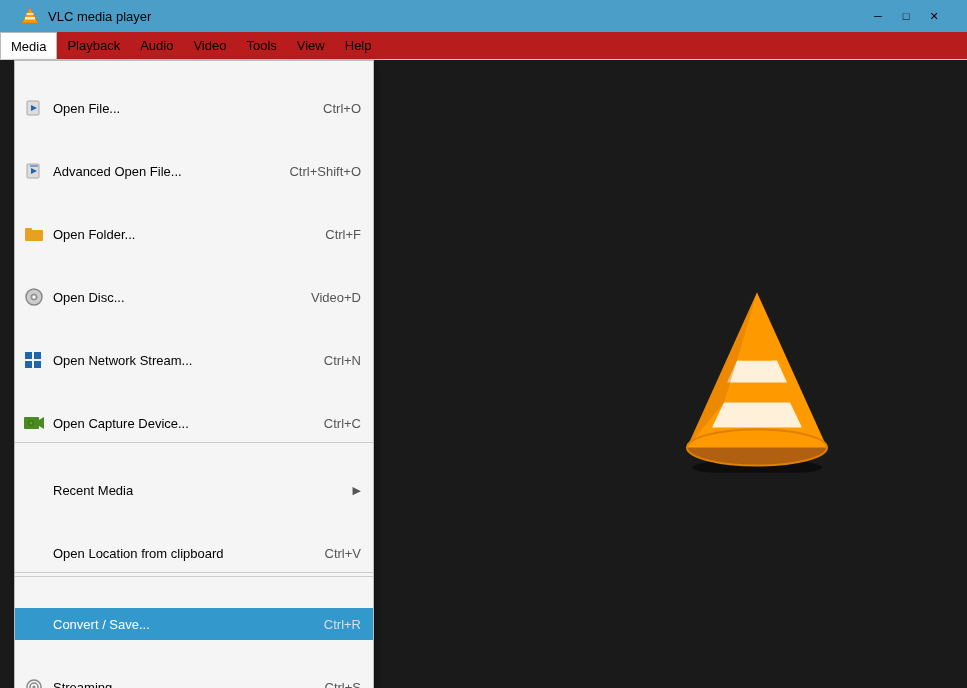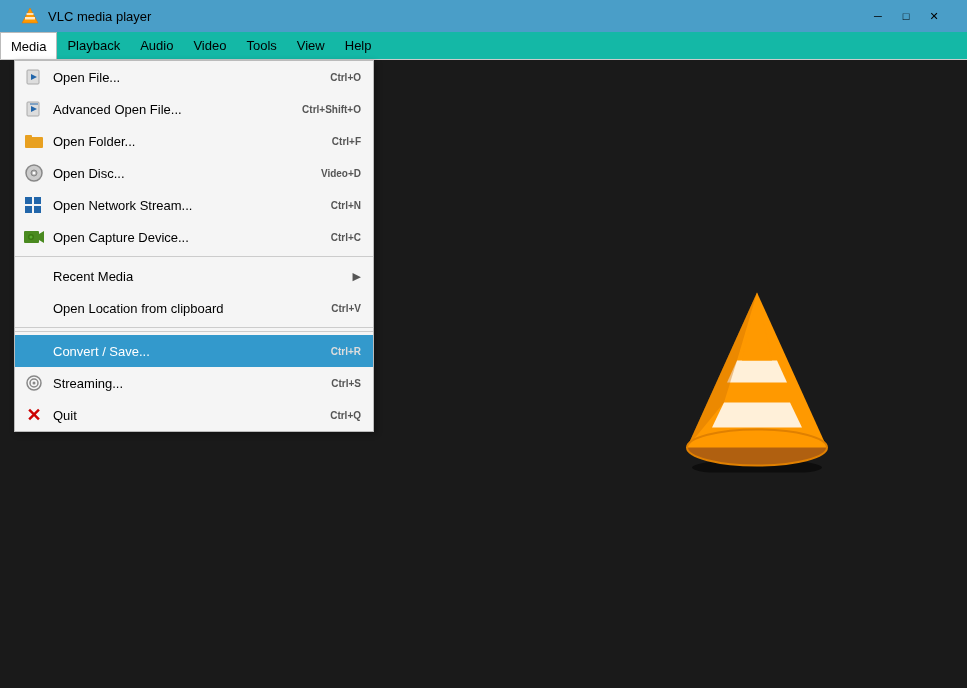"Media" .menu-bar { background: #14b8a6 -> #b91c1c }
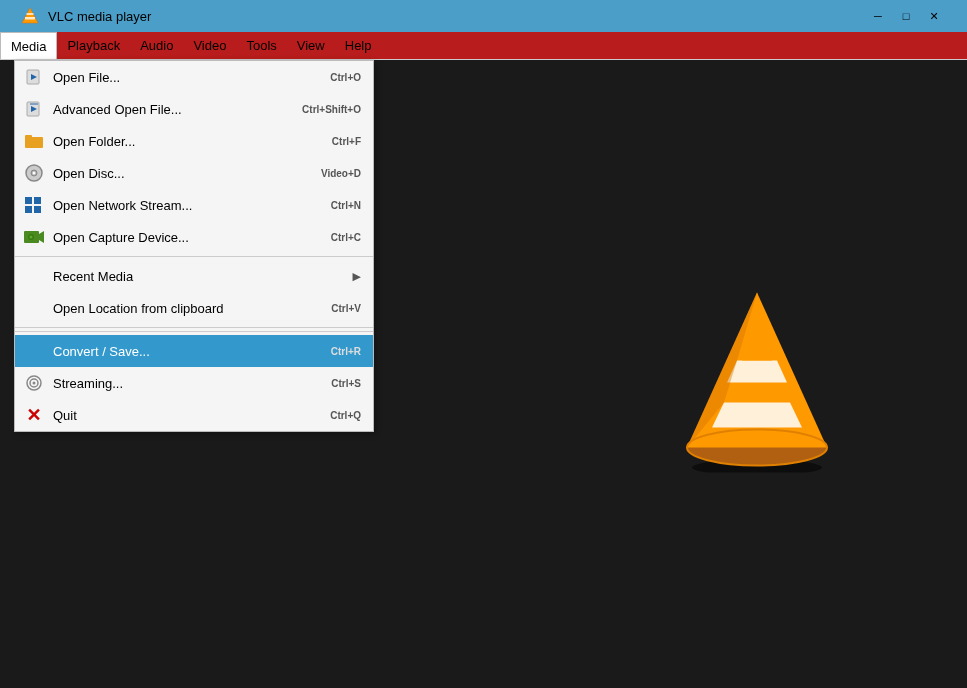"Open File..." .dropdown-item { margin-top: none -> 31px }
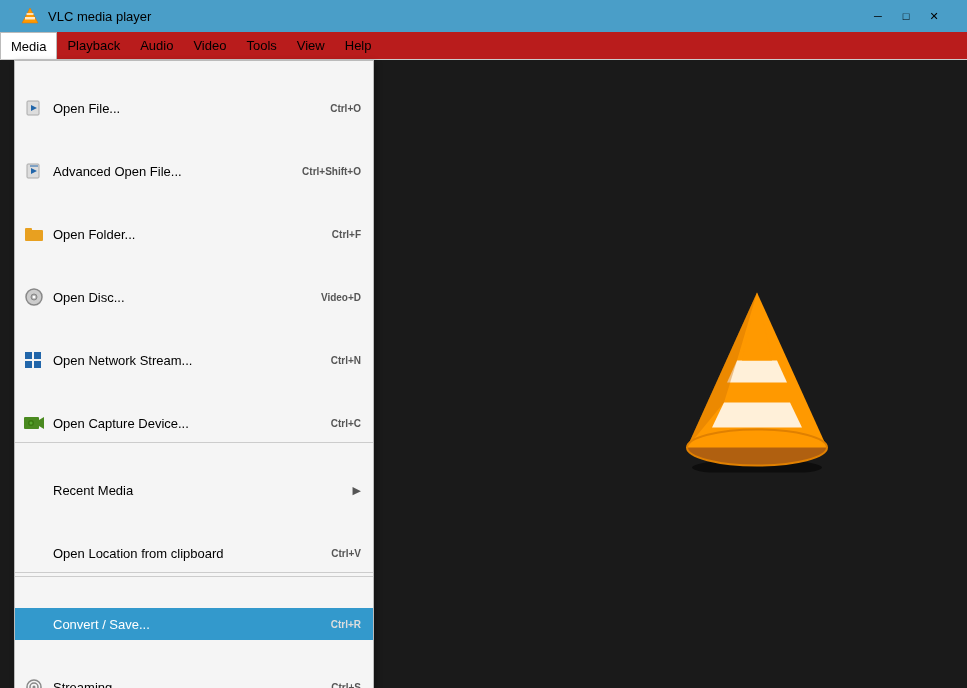"Ctrl+O" .item-shortcut { font-size: 10px -> 13px; font-weight: bold -> none }
